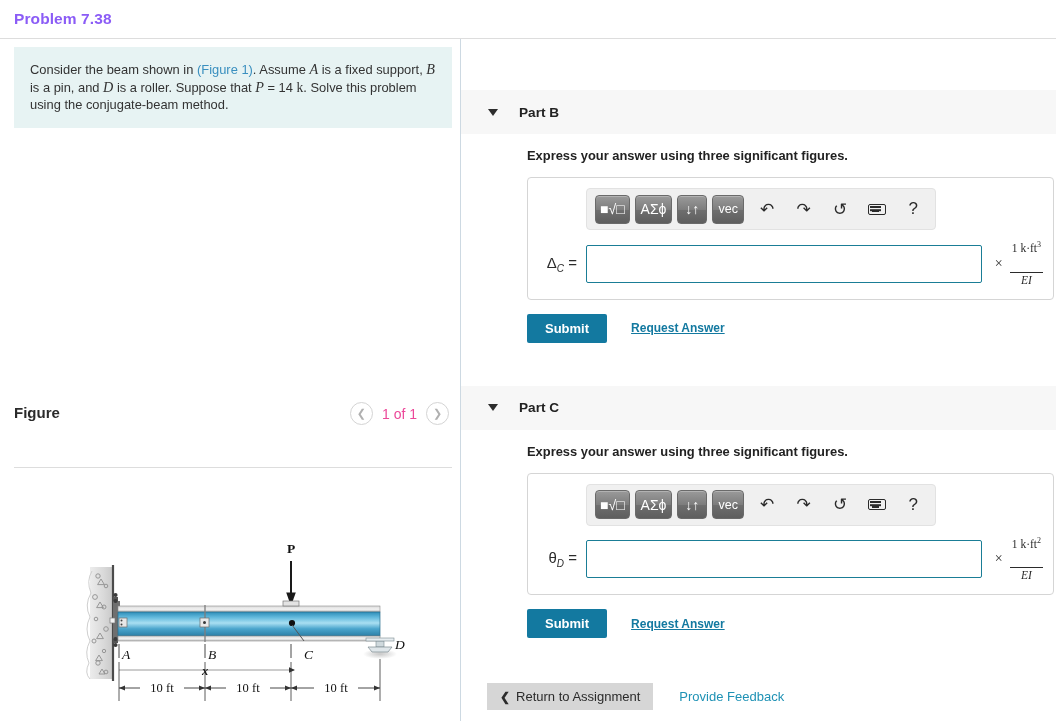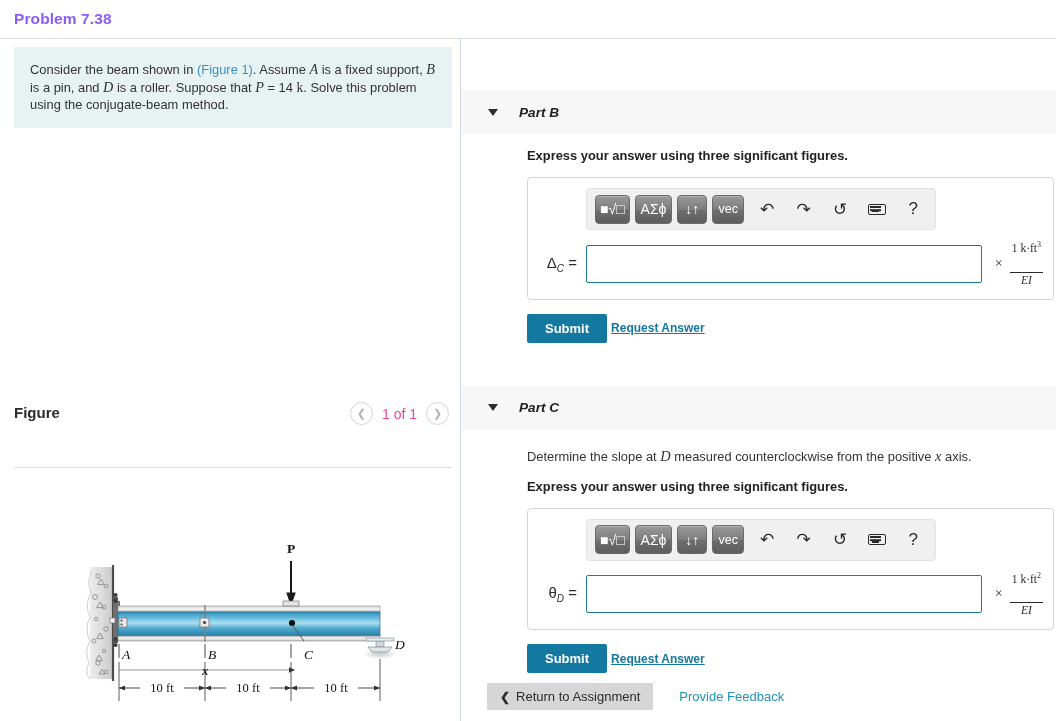"Part B" .part-header { font-style: italic -> none }
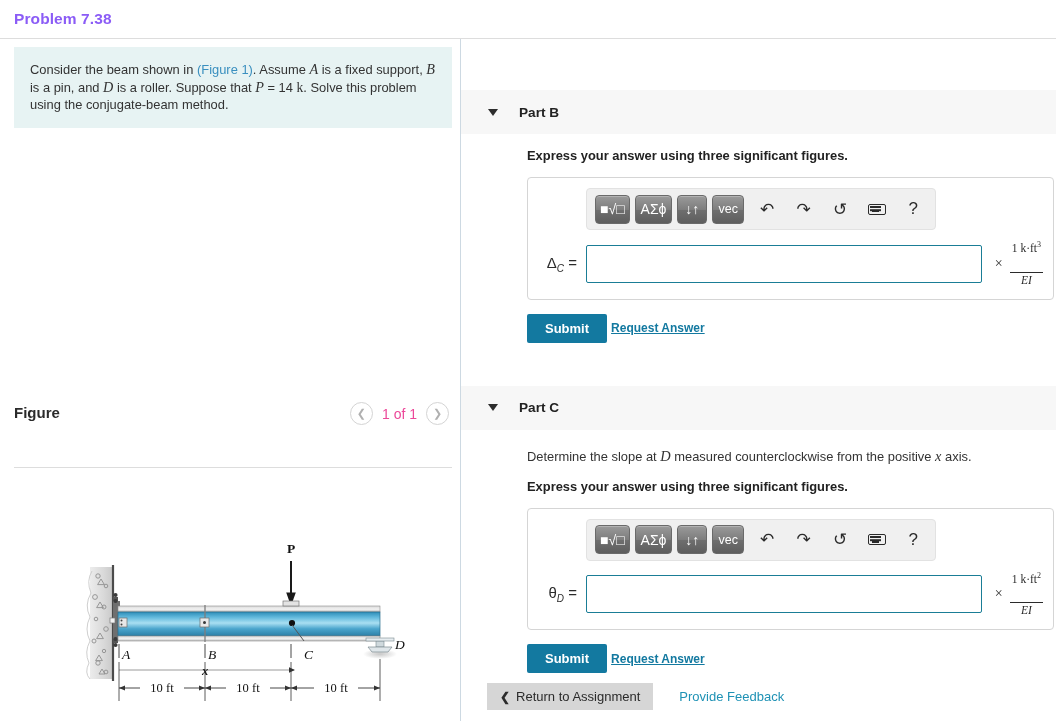"Submit" .actions { gap: 4px -> 24px }
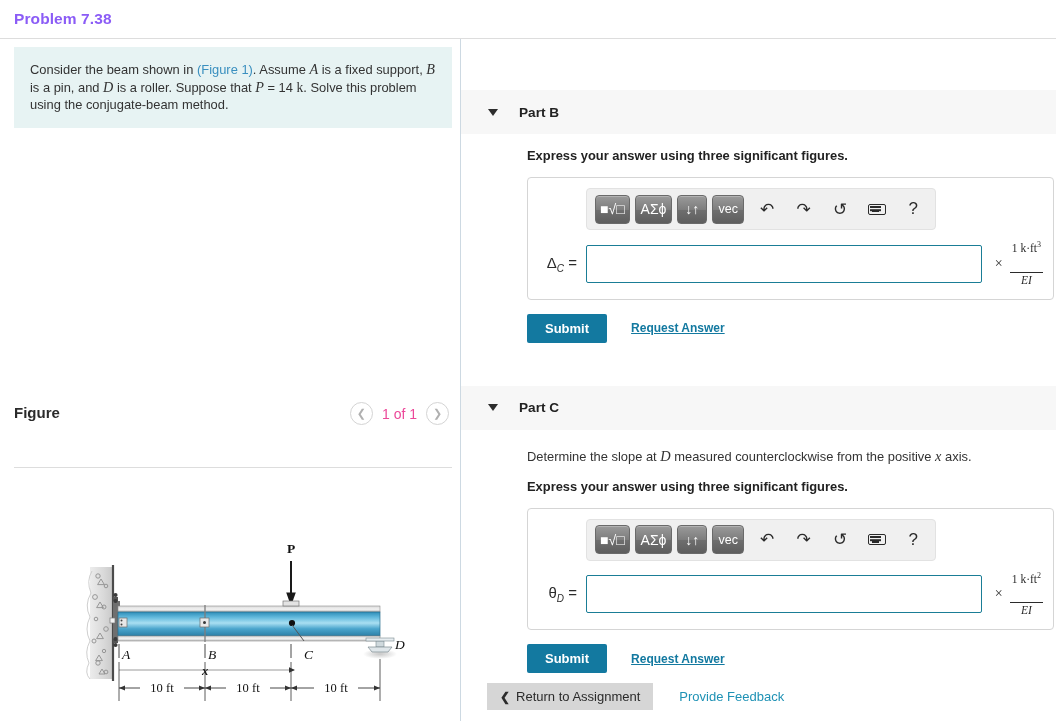"Determine the slope at D" div.prompt { html: <div><span>Determine the slope at </span><span>D</span><span> measured counterclockwise from the positive </span><span>x</span><span> axis.</span></div> -> none }
